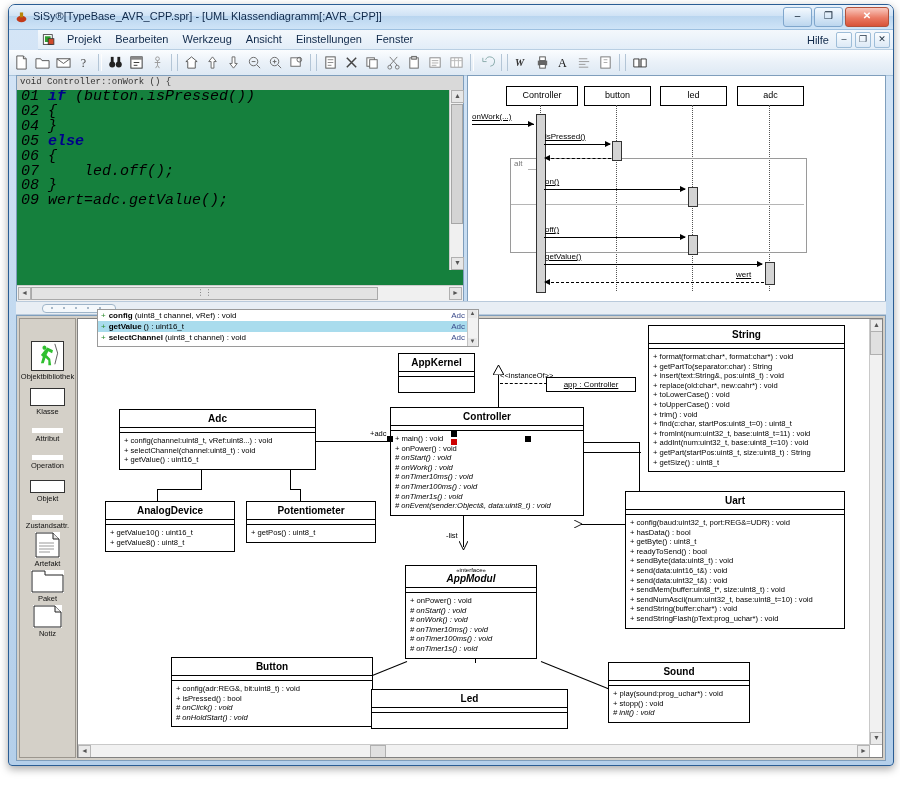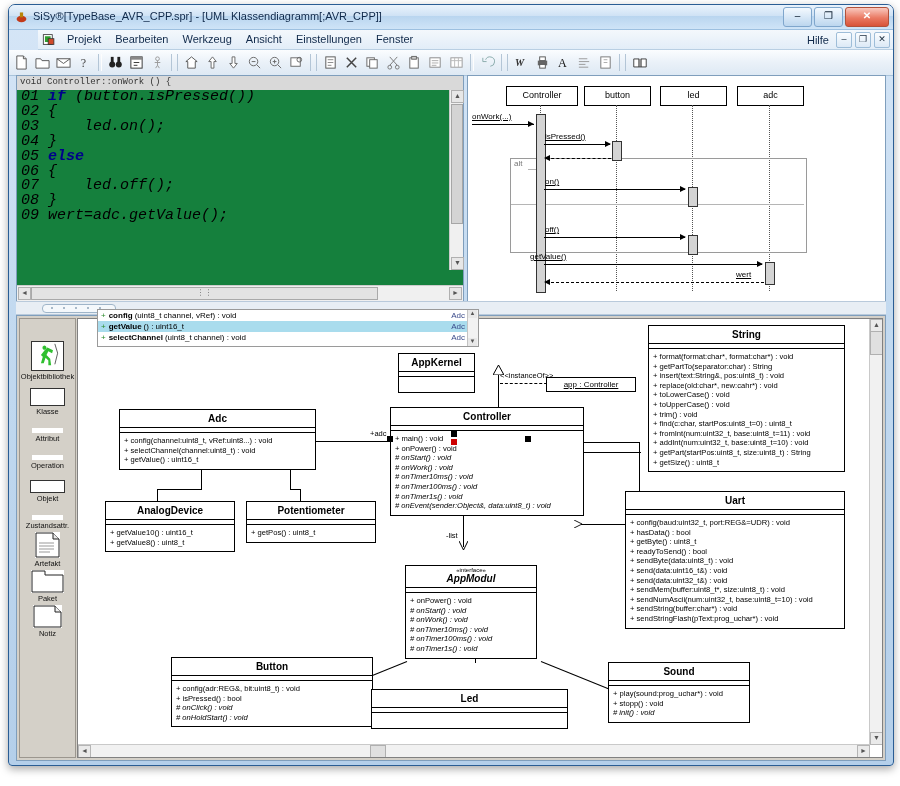"03 led.on();" div.codeline { html: <div><span>03</span> &nbsp;&nbsp;&nbsp;&nbsp;led.on();</div> -> none }
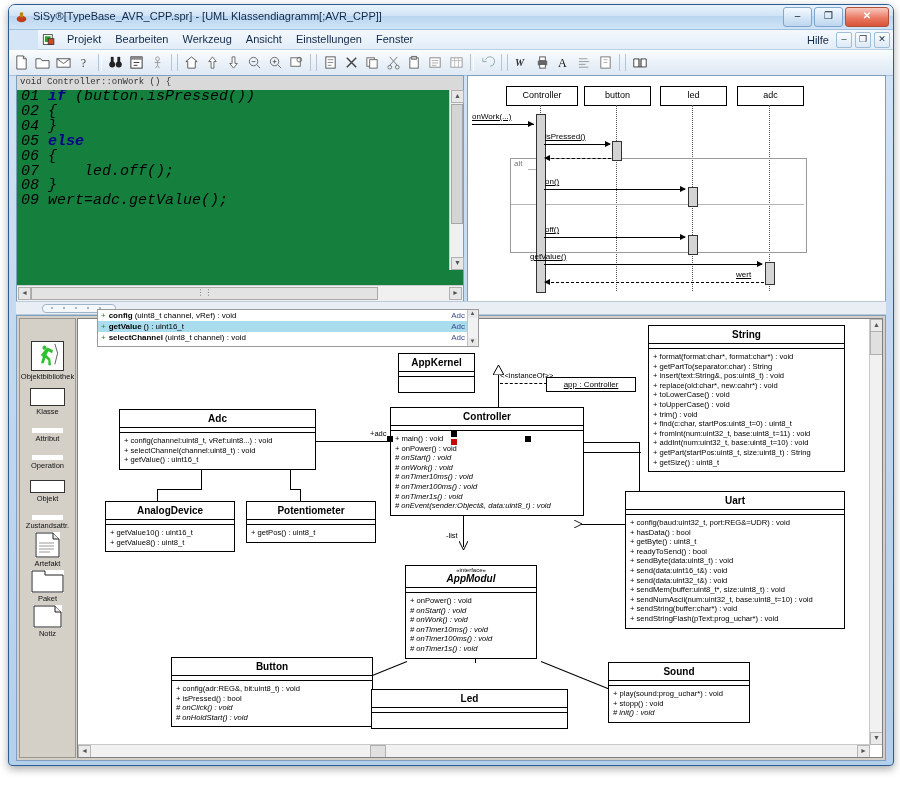"getValue()" div.msglbl { left: 62px -> 77px }
